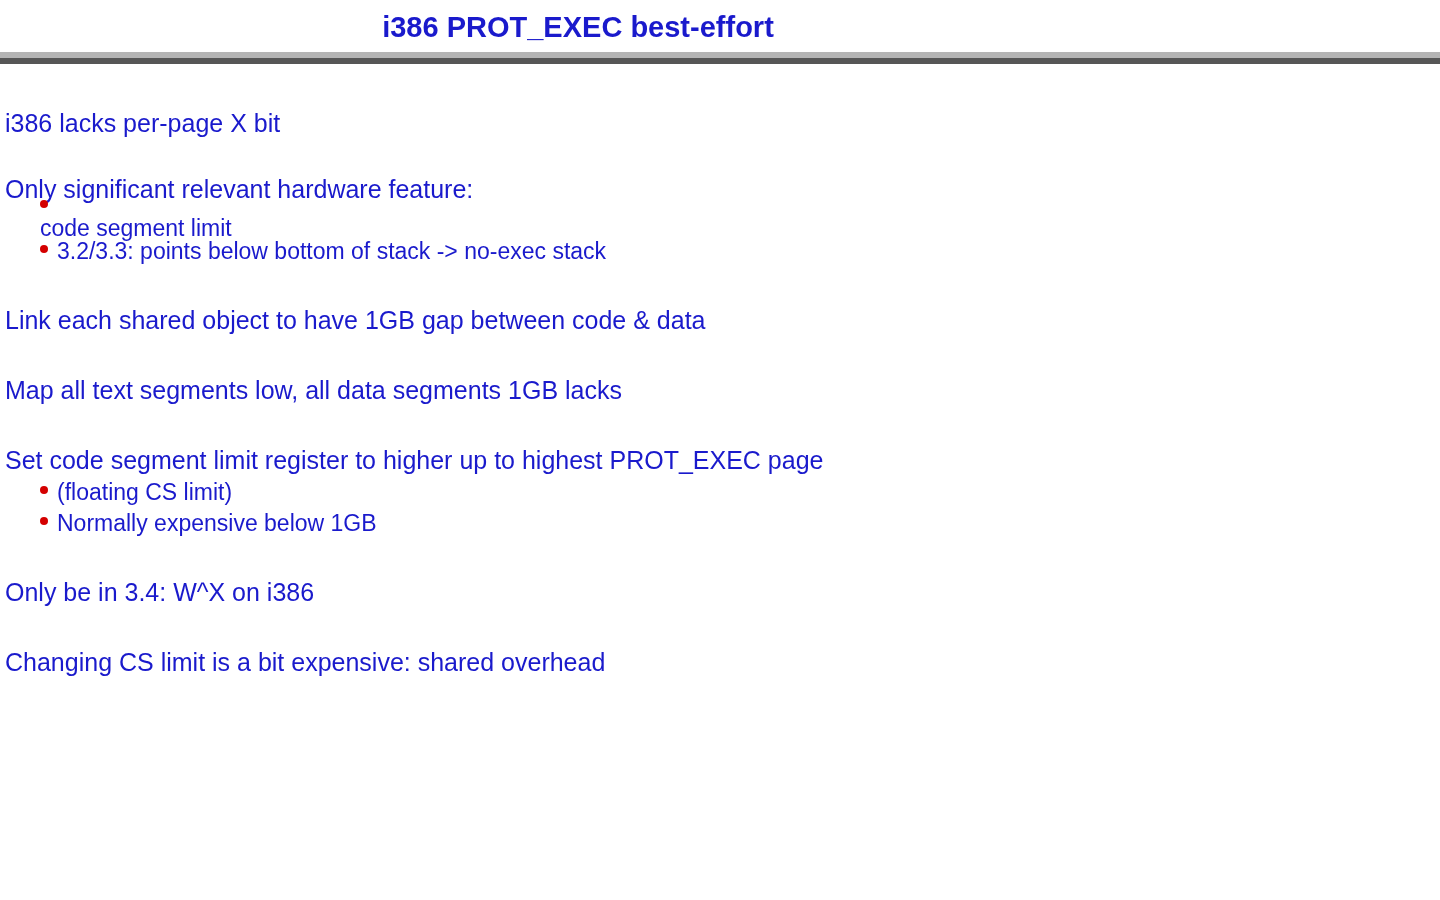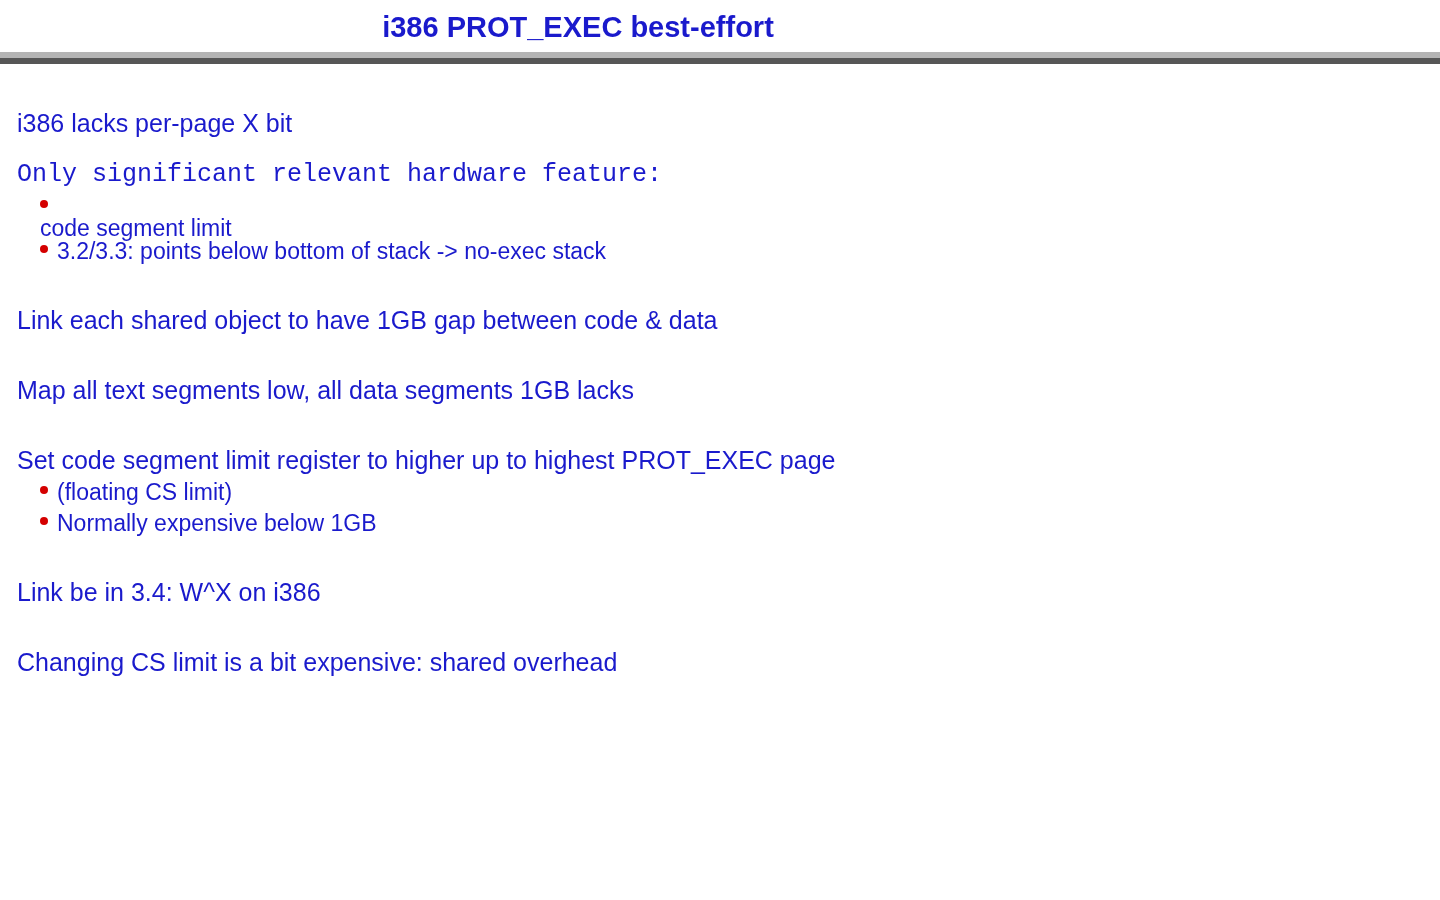"i386 lacks per-page X bit" .line-l1 { margin-left: 12px -> none }
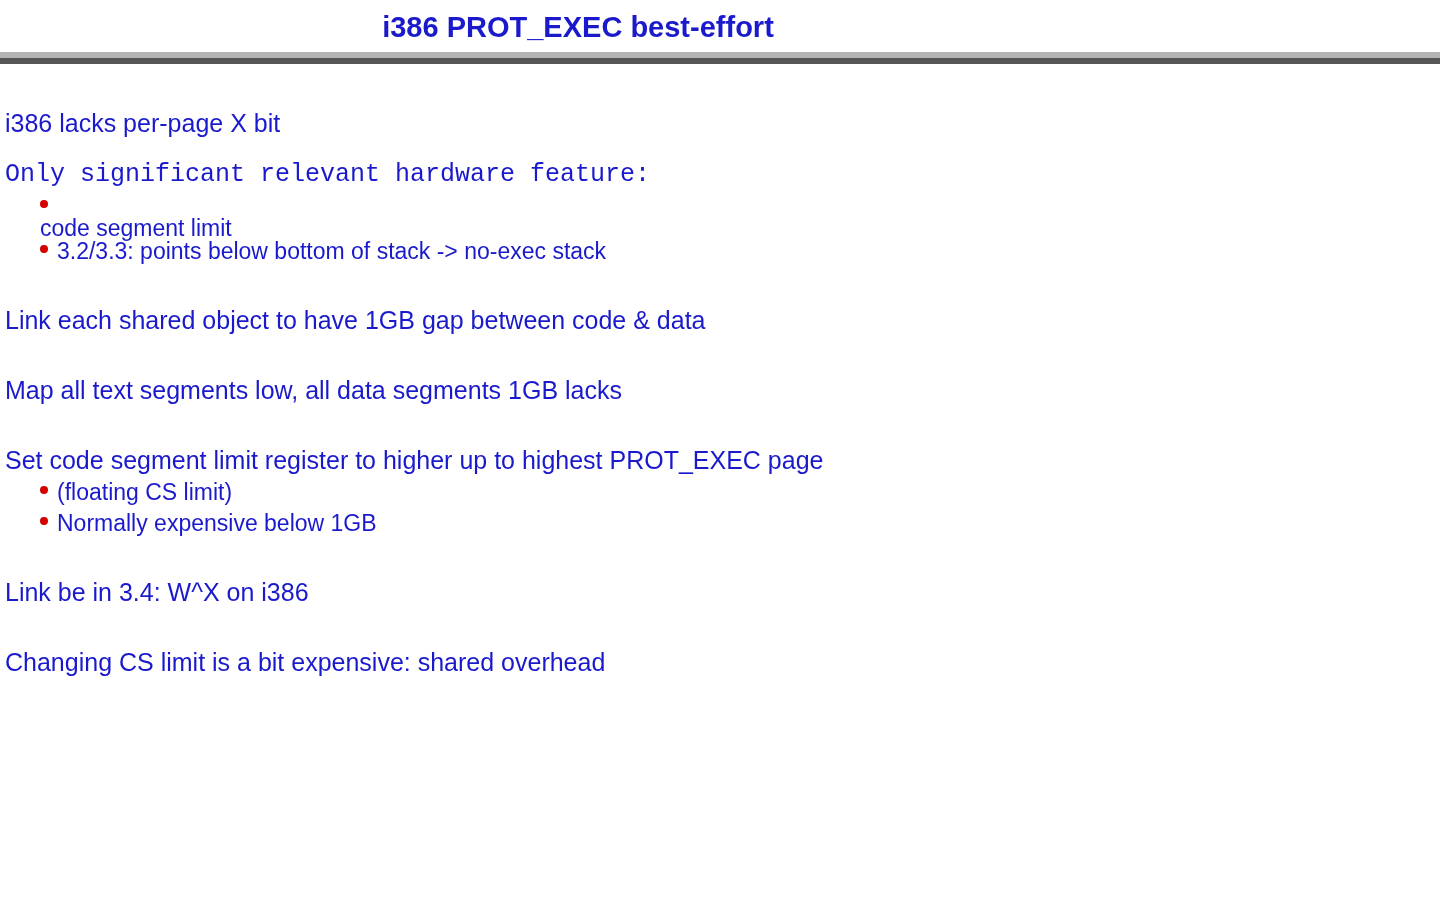"Only significant relevant hardware" div.line-l1 { font-family: Liberation Mono, monospace -> none; top: 96px -> 110px }
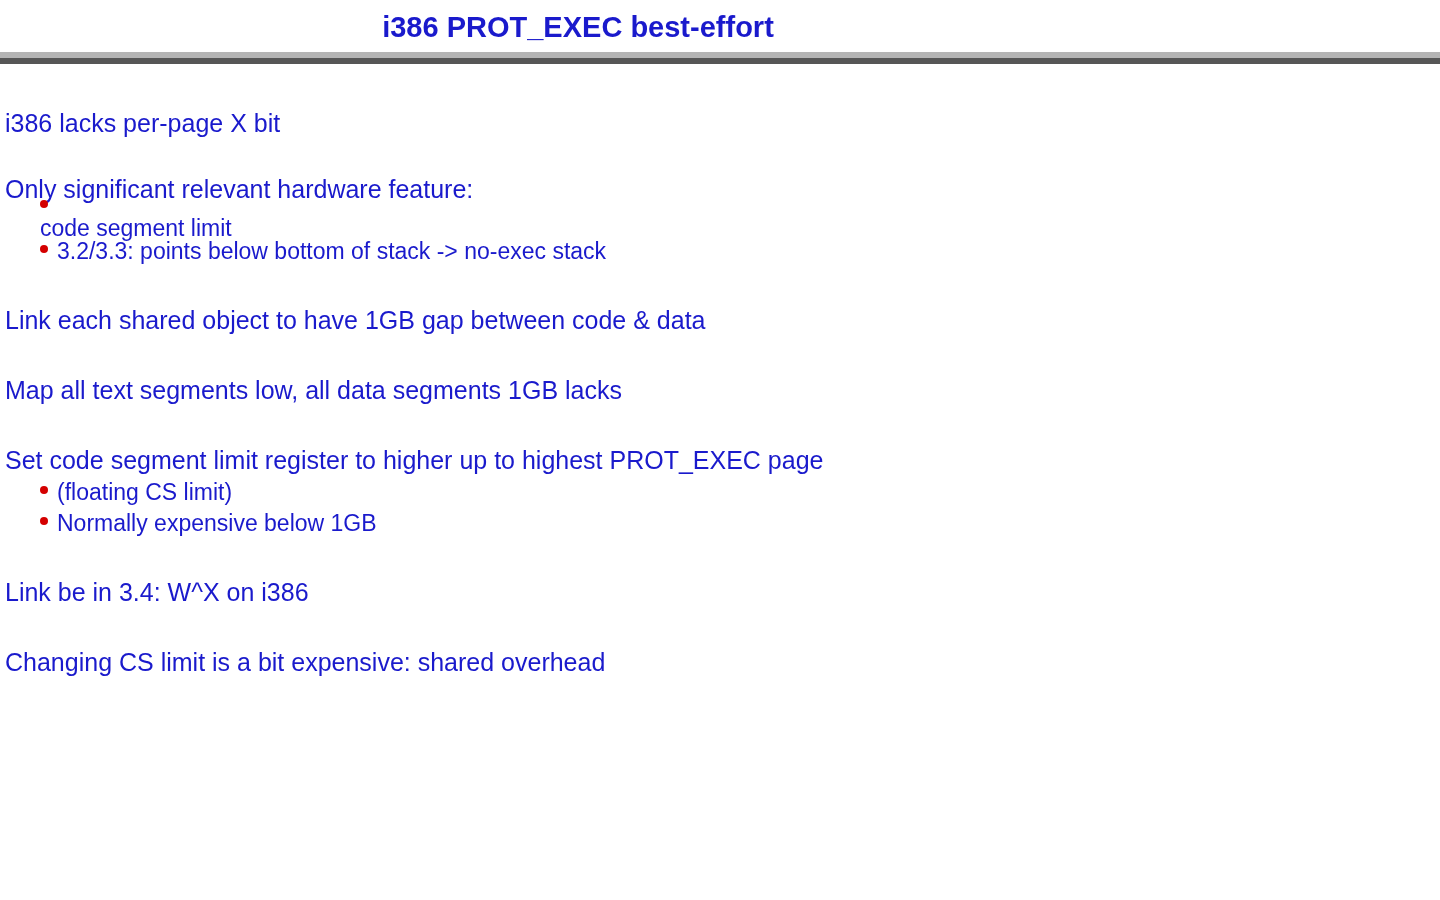"Link be in 3.4: W^X" div.line-l1 { text: Link -> Only }
